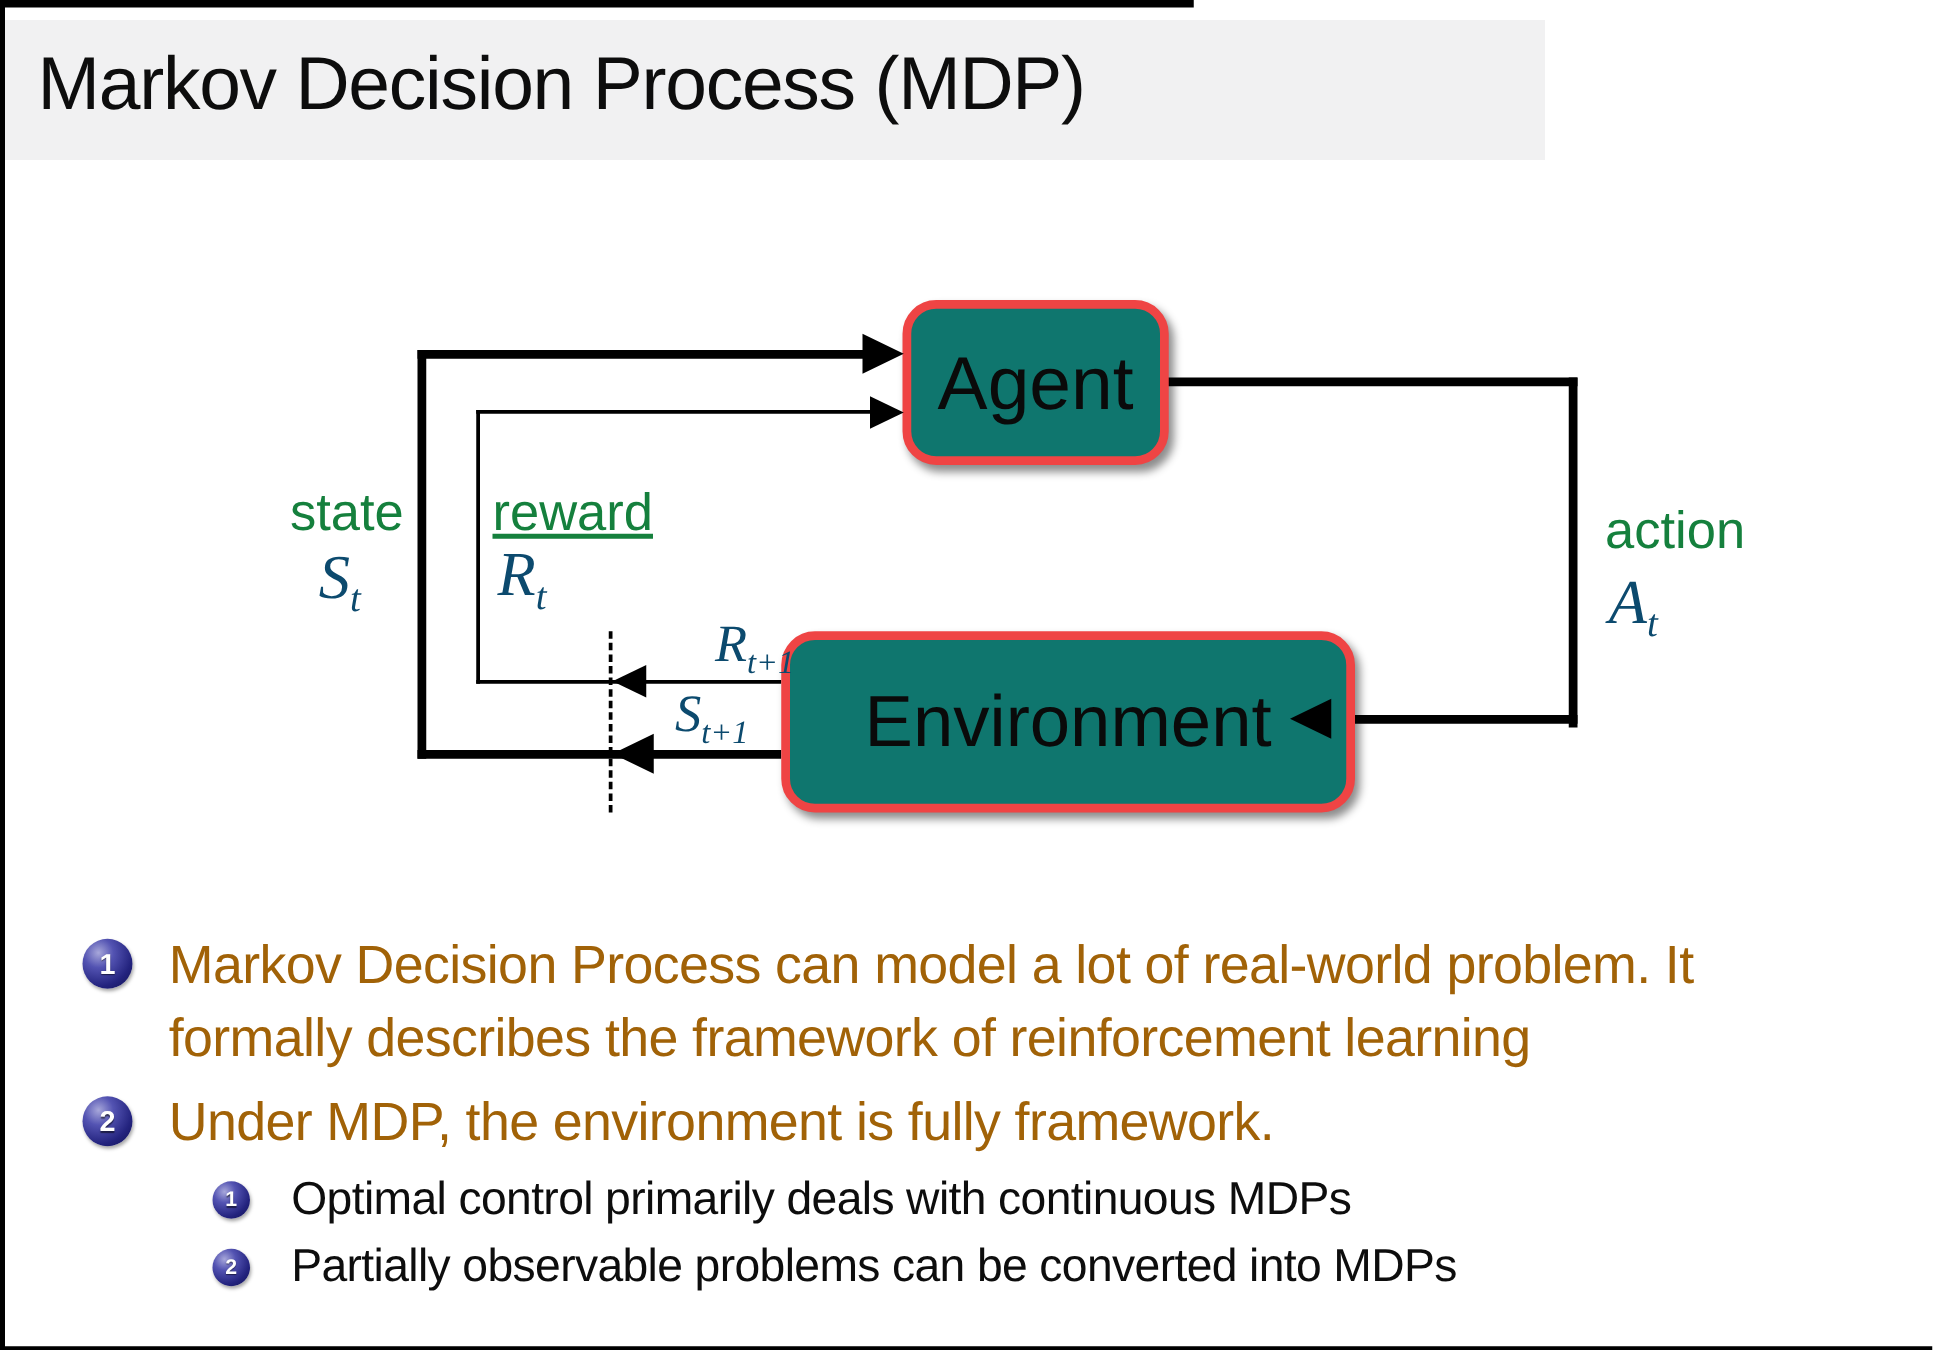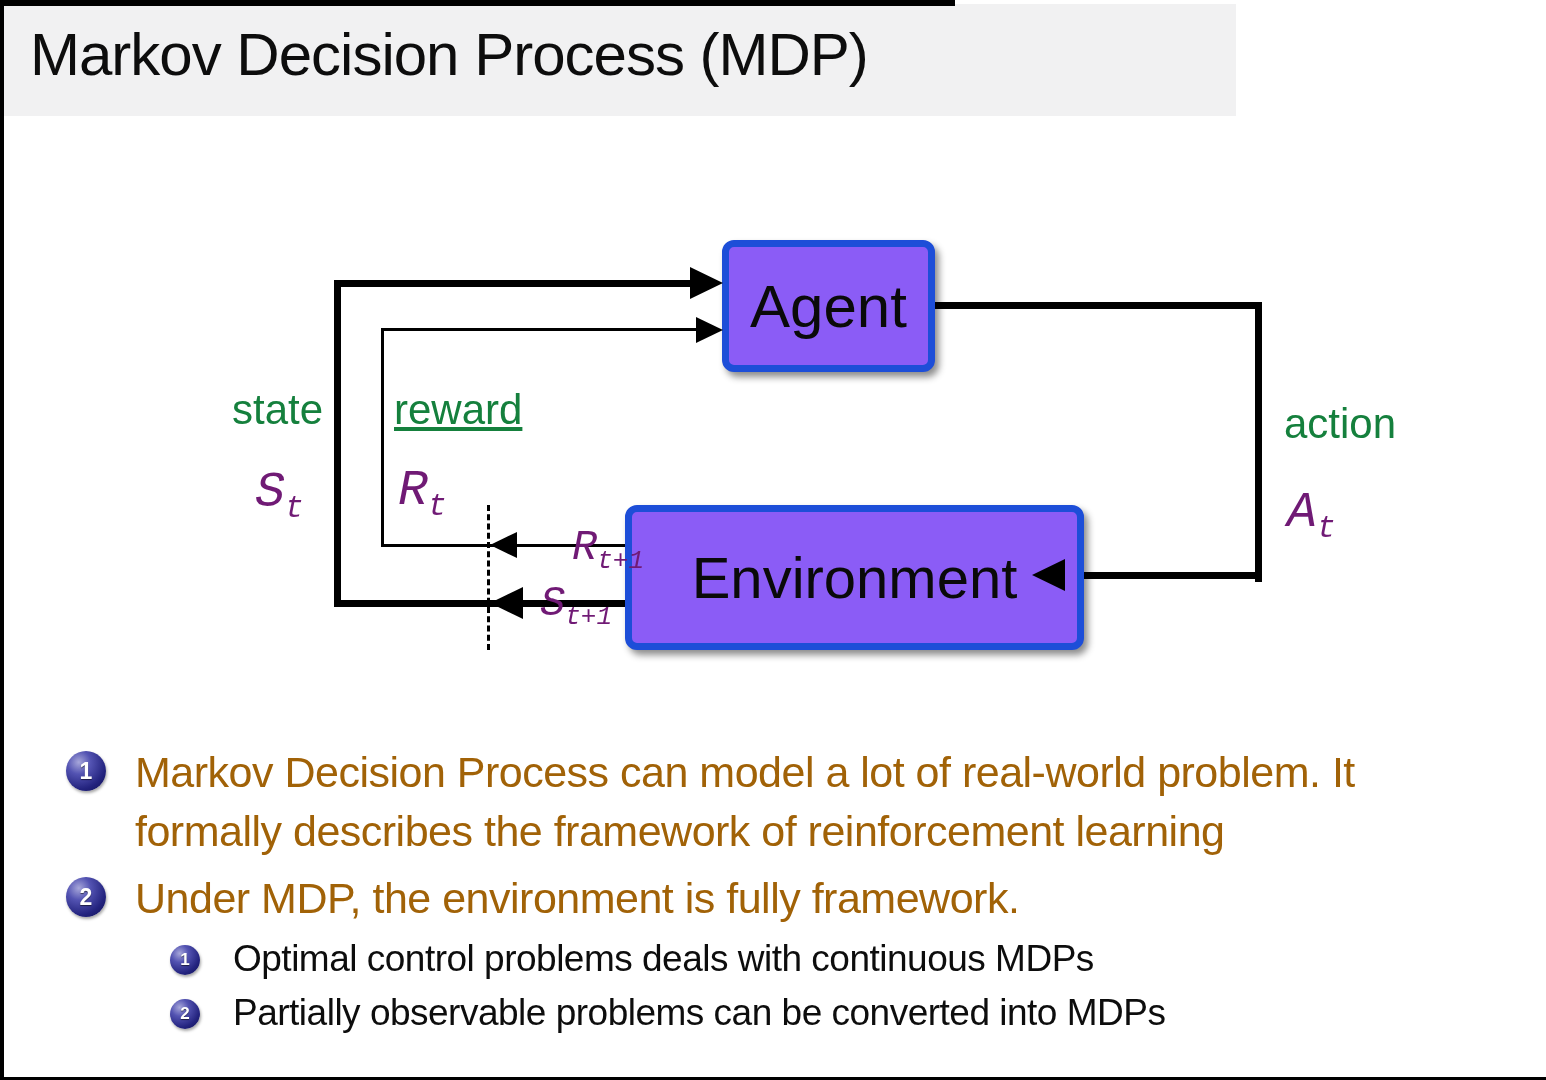"Markov Decision Process (MDP)" .titlebar { top: 4px -> 16px }
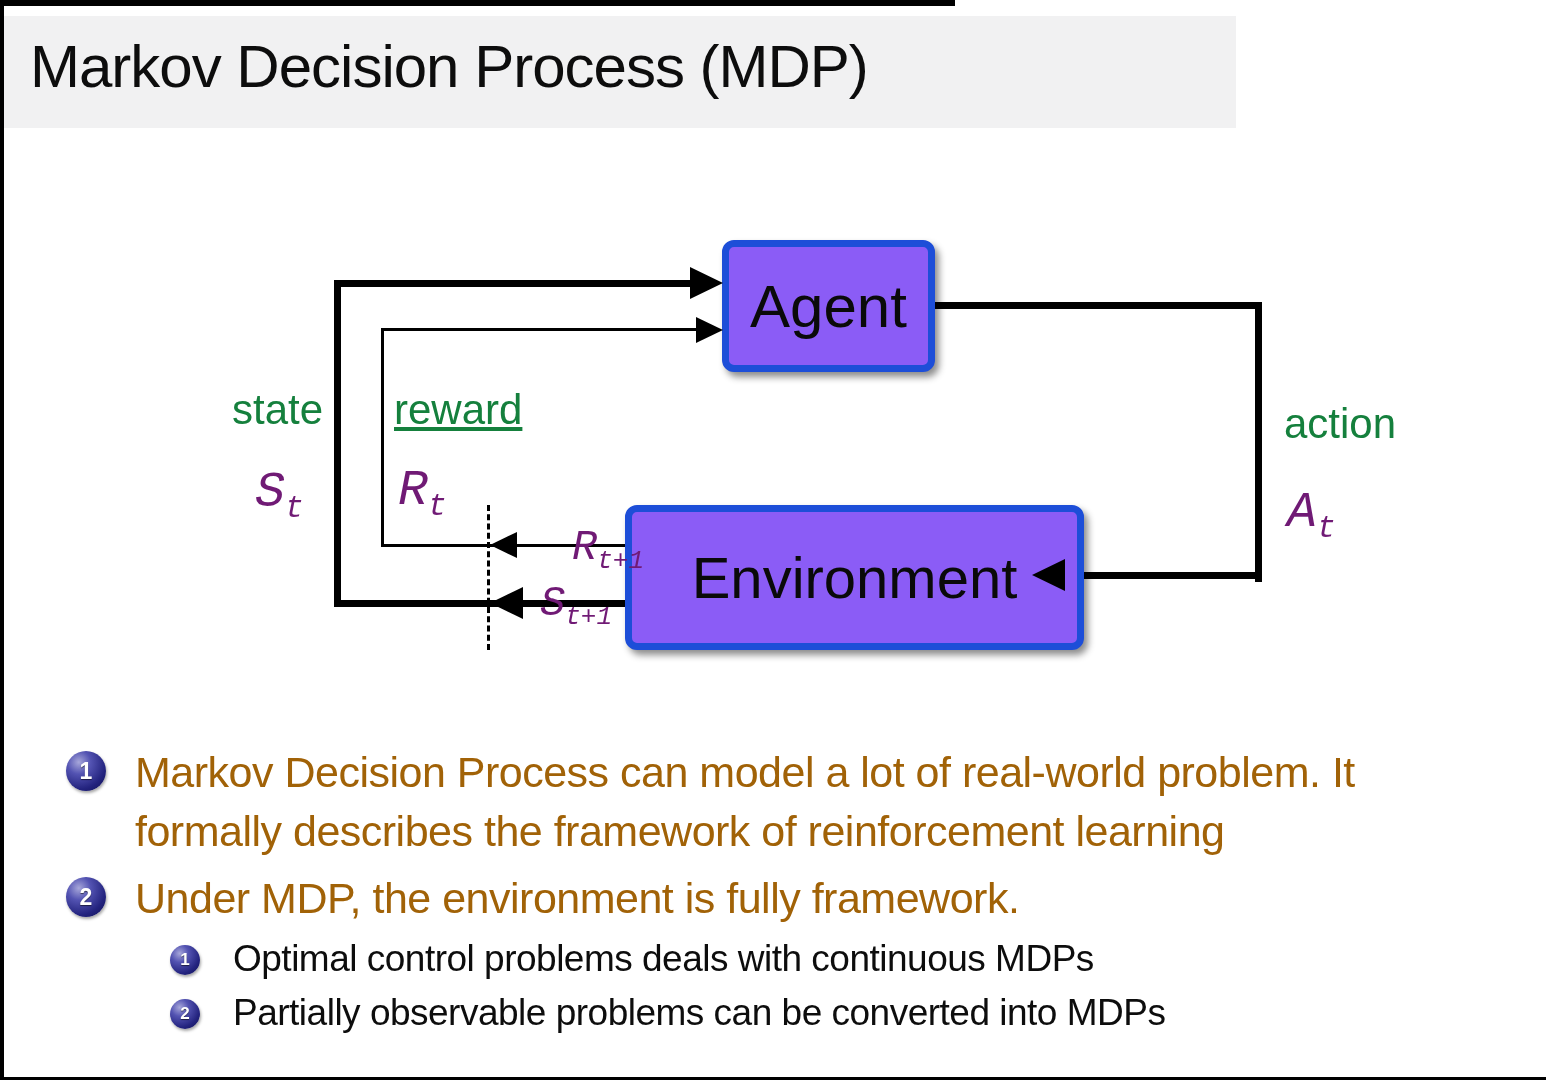"Agent" .box { background: #8b5cf6 -> #0f766e; border: 7px solid #1d4ed8 -> 7px solid #ef4444; border-radius: 12px -> 27px }
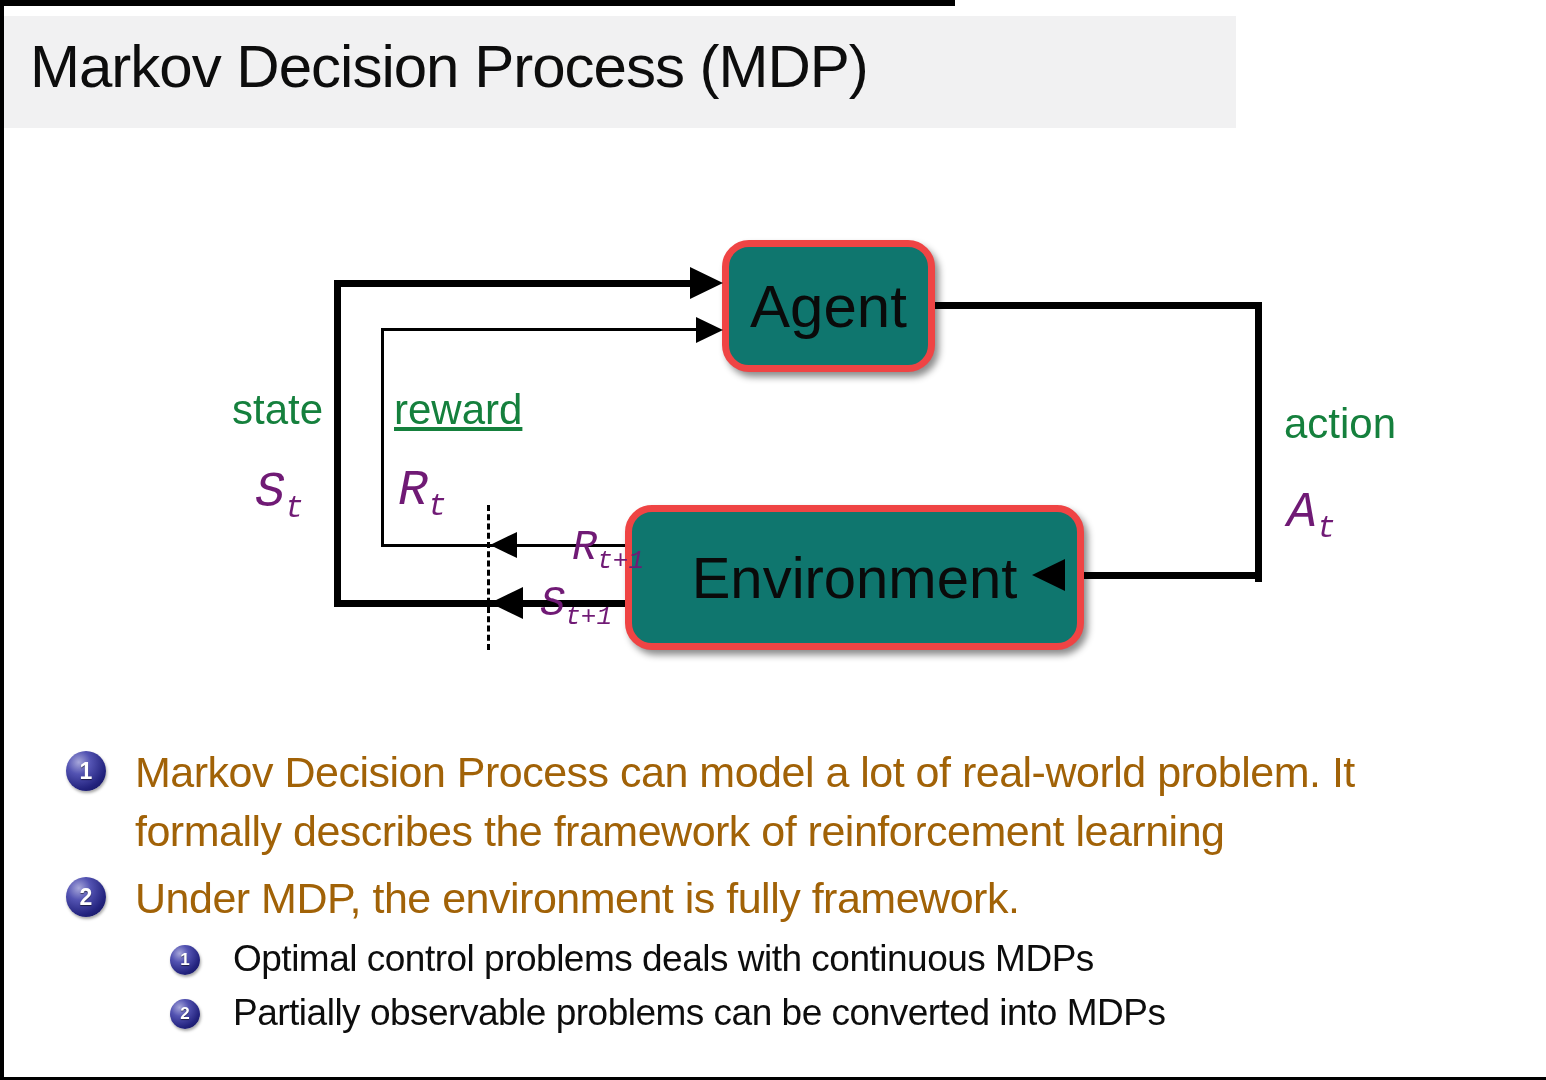"St" .math { color: #701a75 -> #0c4a6e; font-family: Liberation Mono, monospace -> Liberation Serif, serif; margin-top: 32px -> none }
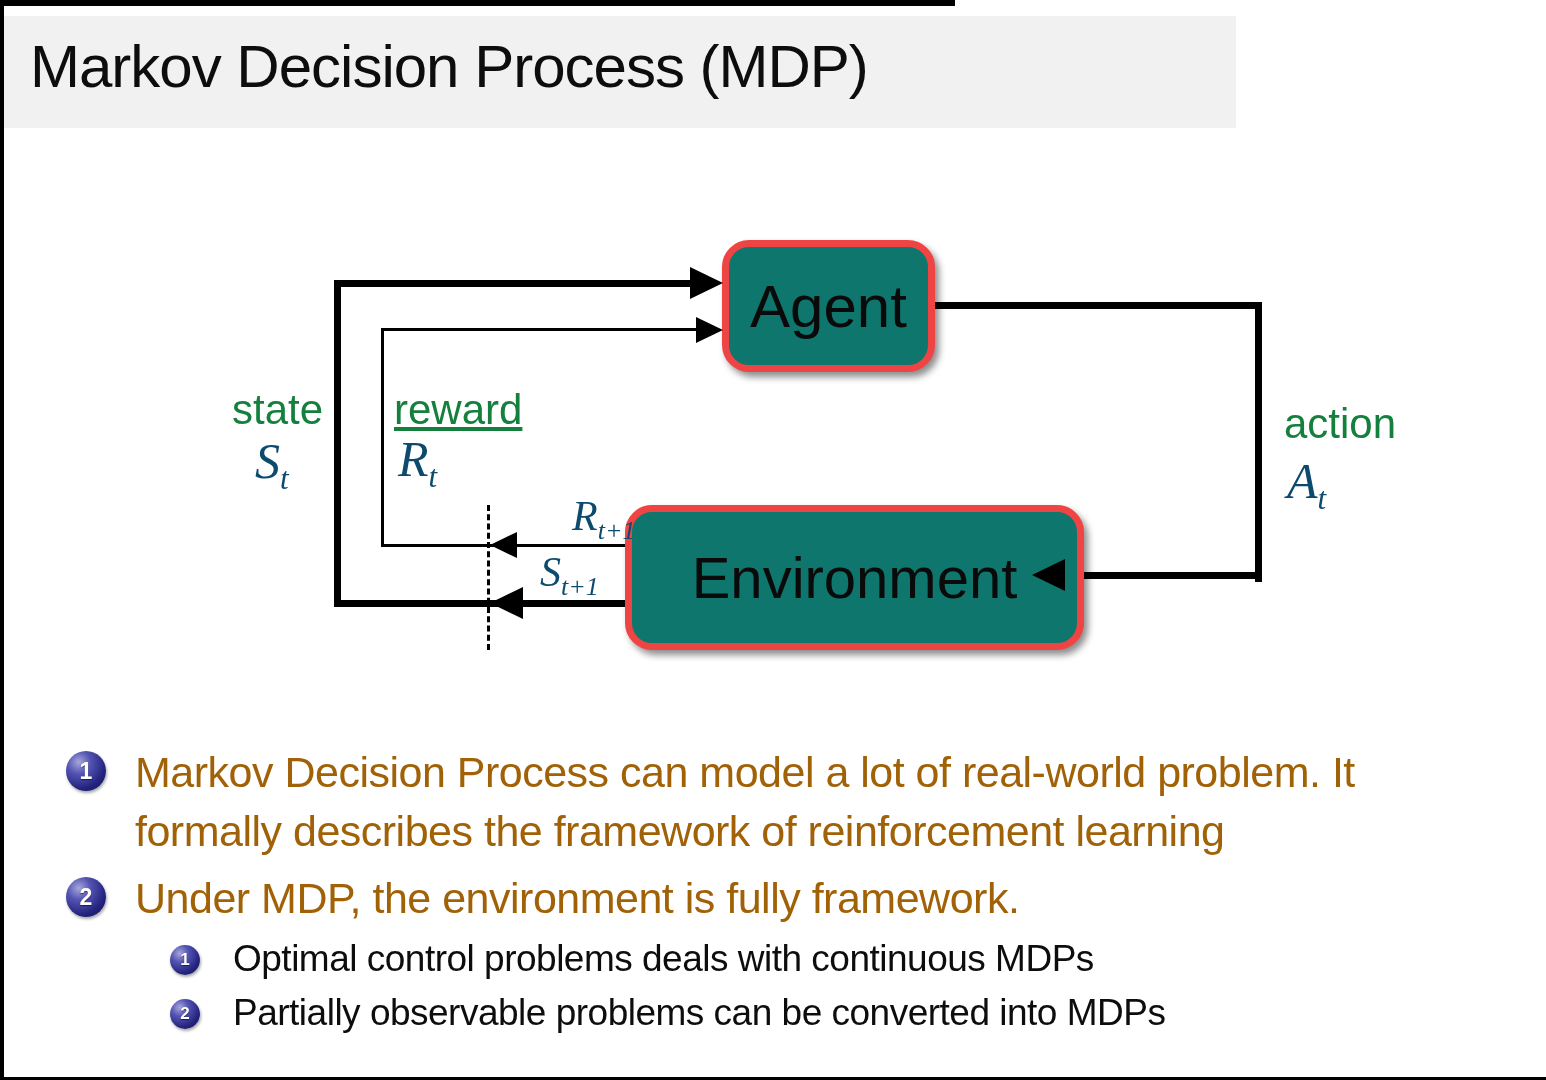"Optimal control problems deals with" div.stext { text: problems -> primarily }
